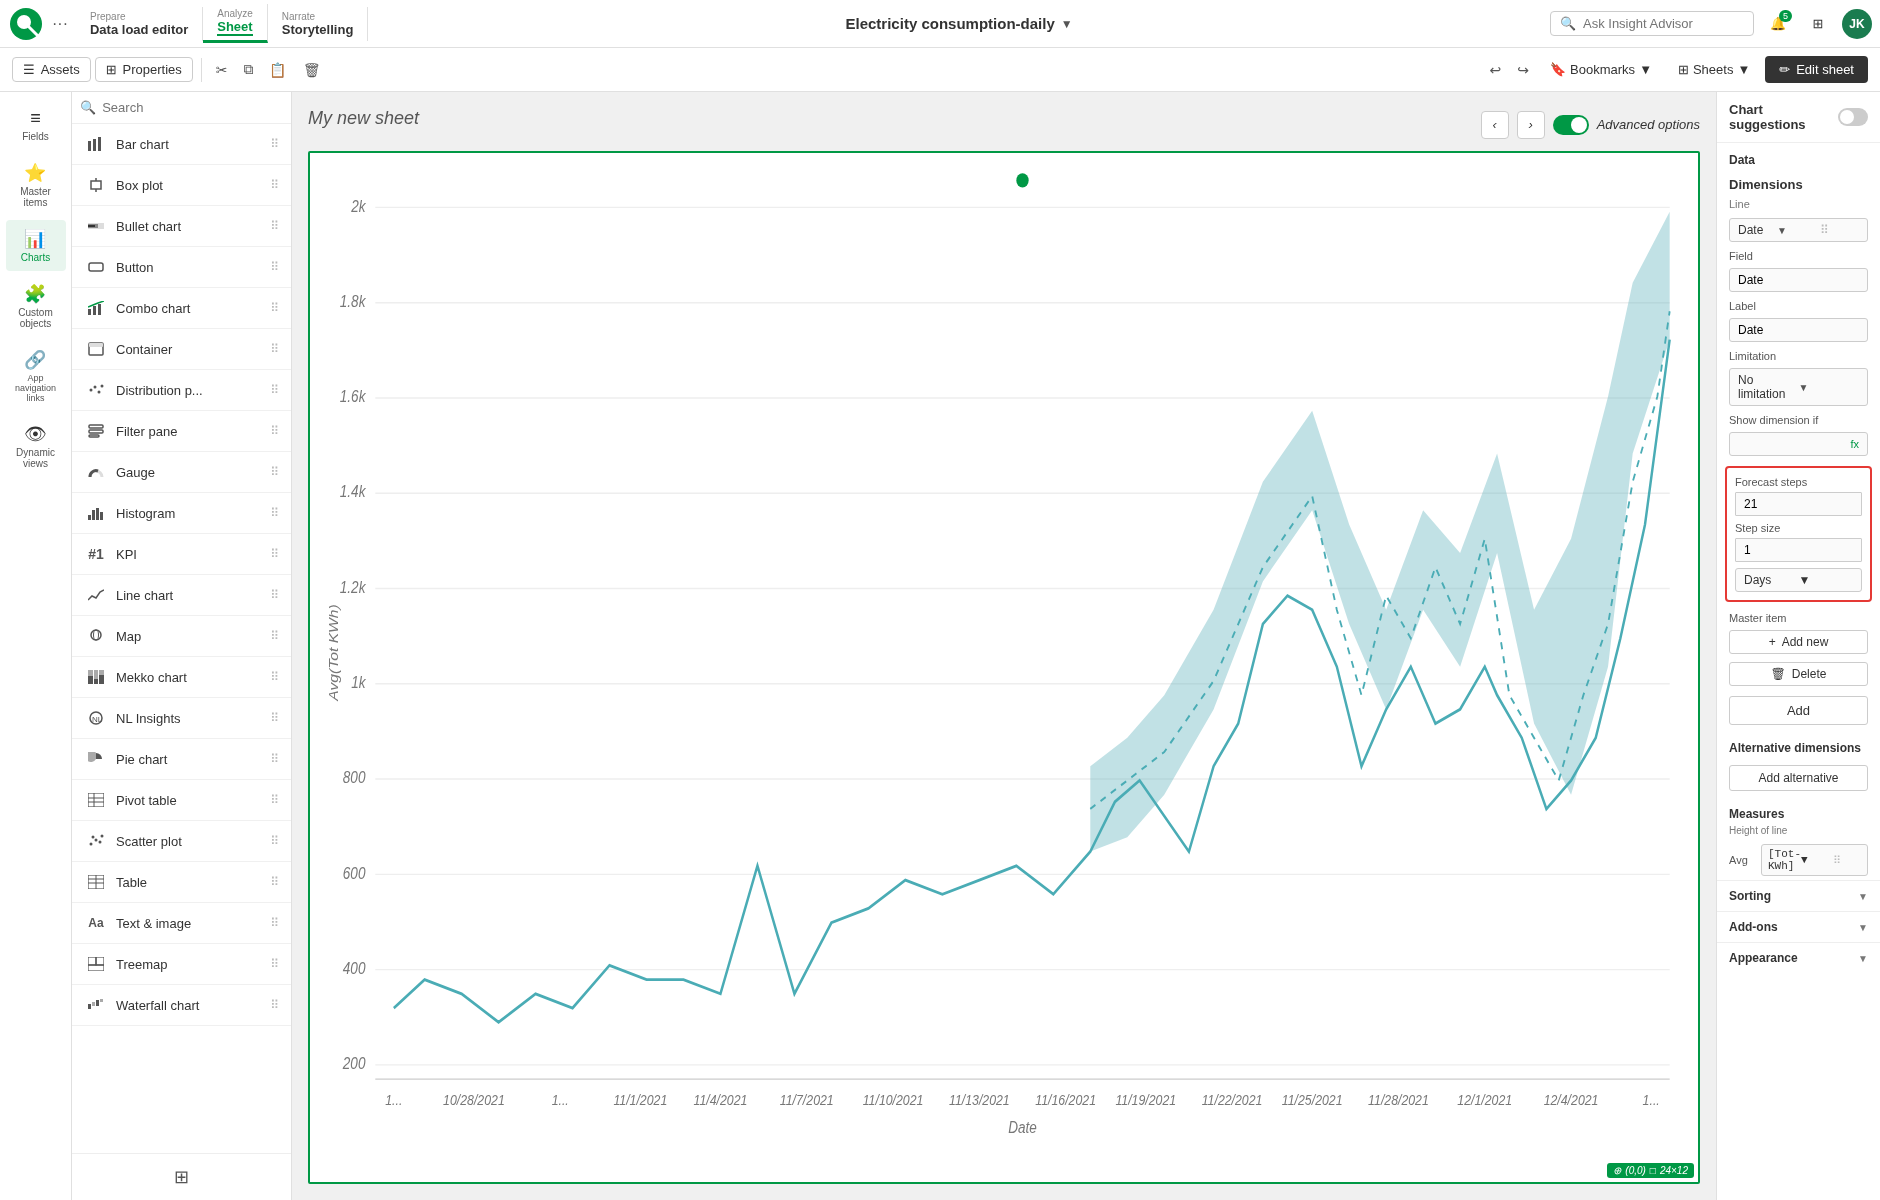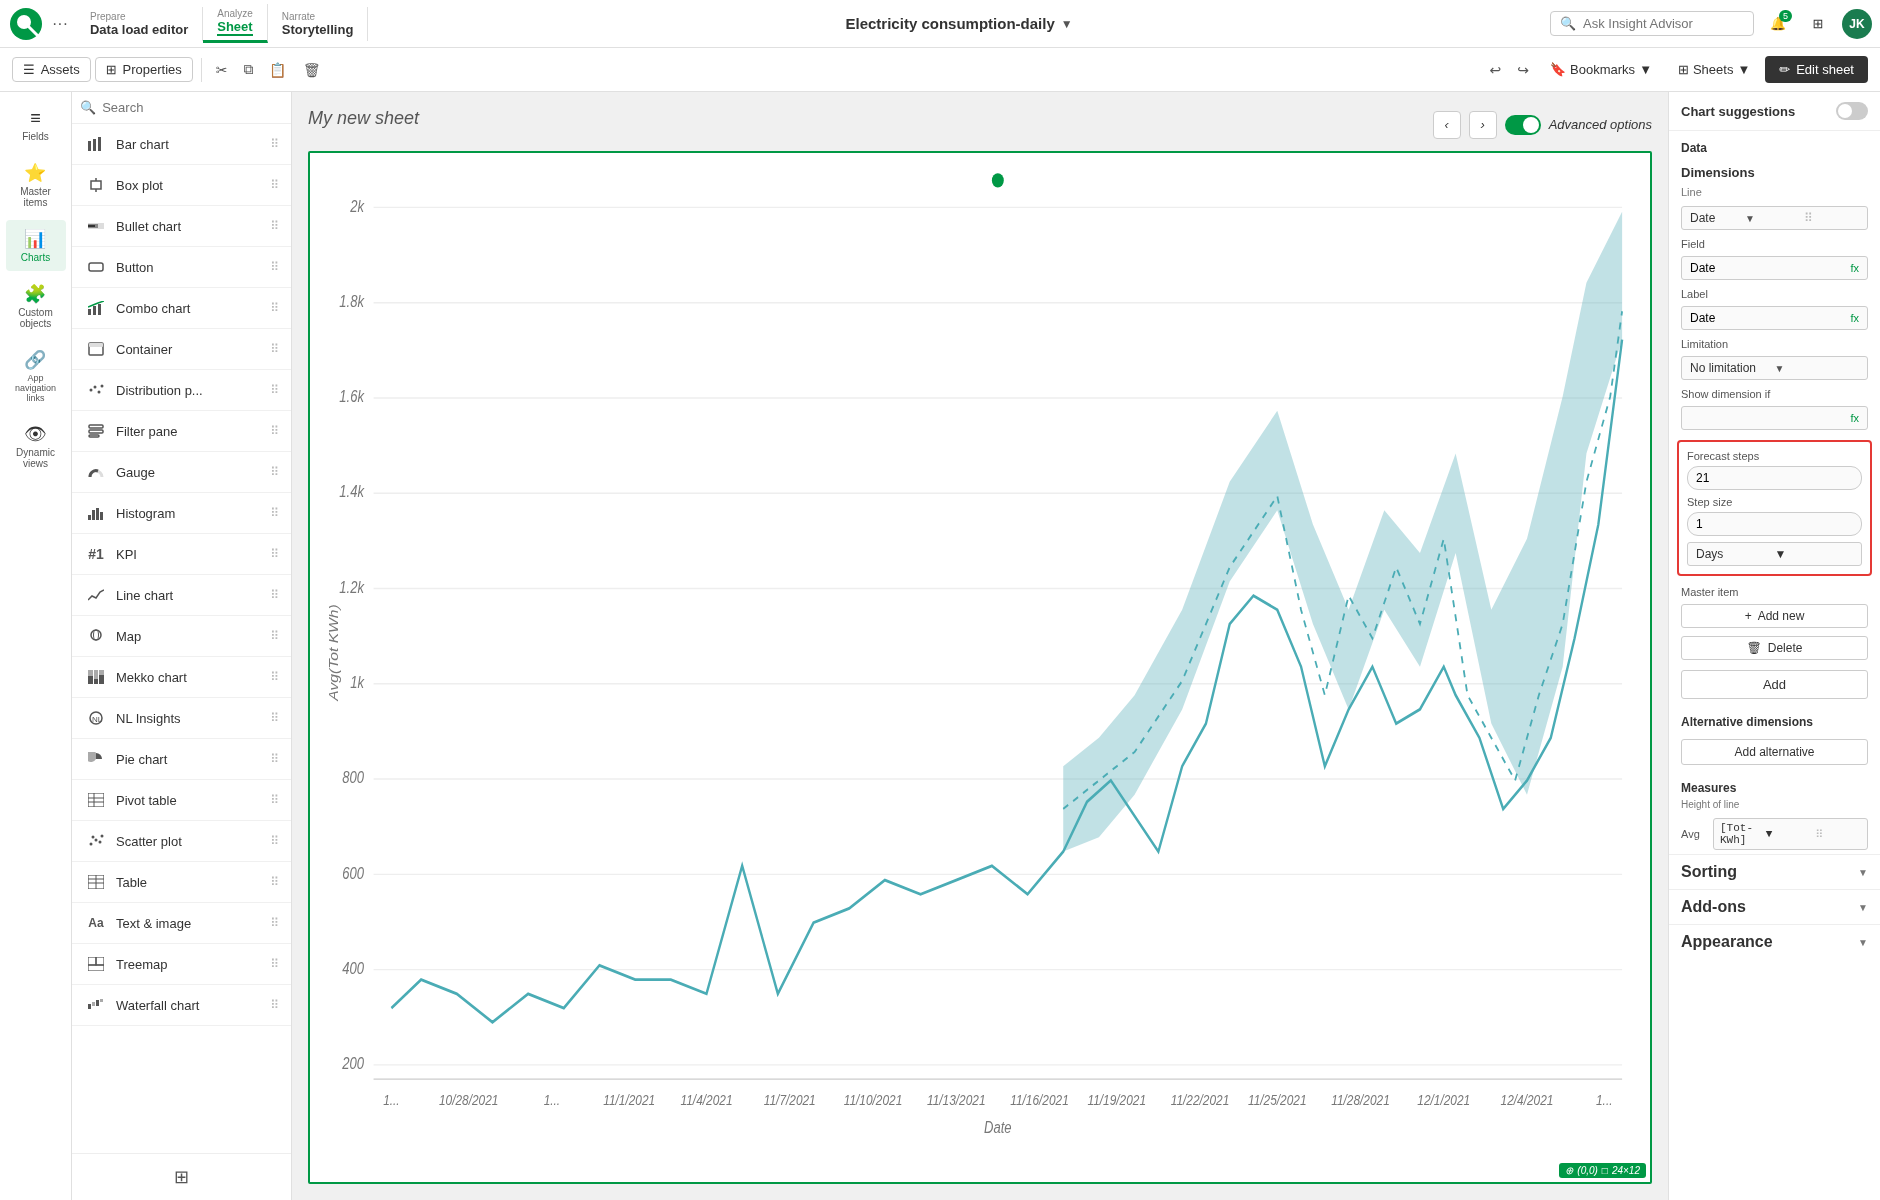"Chart suggestions" .right-panel { width: 212px -> 164px }
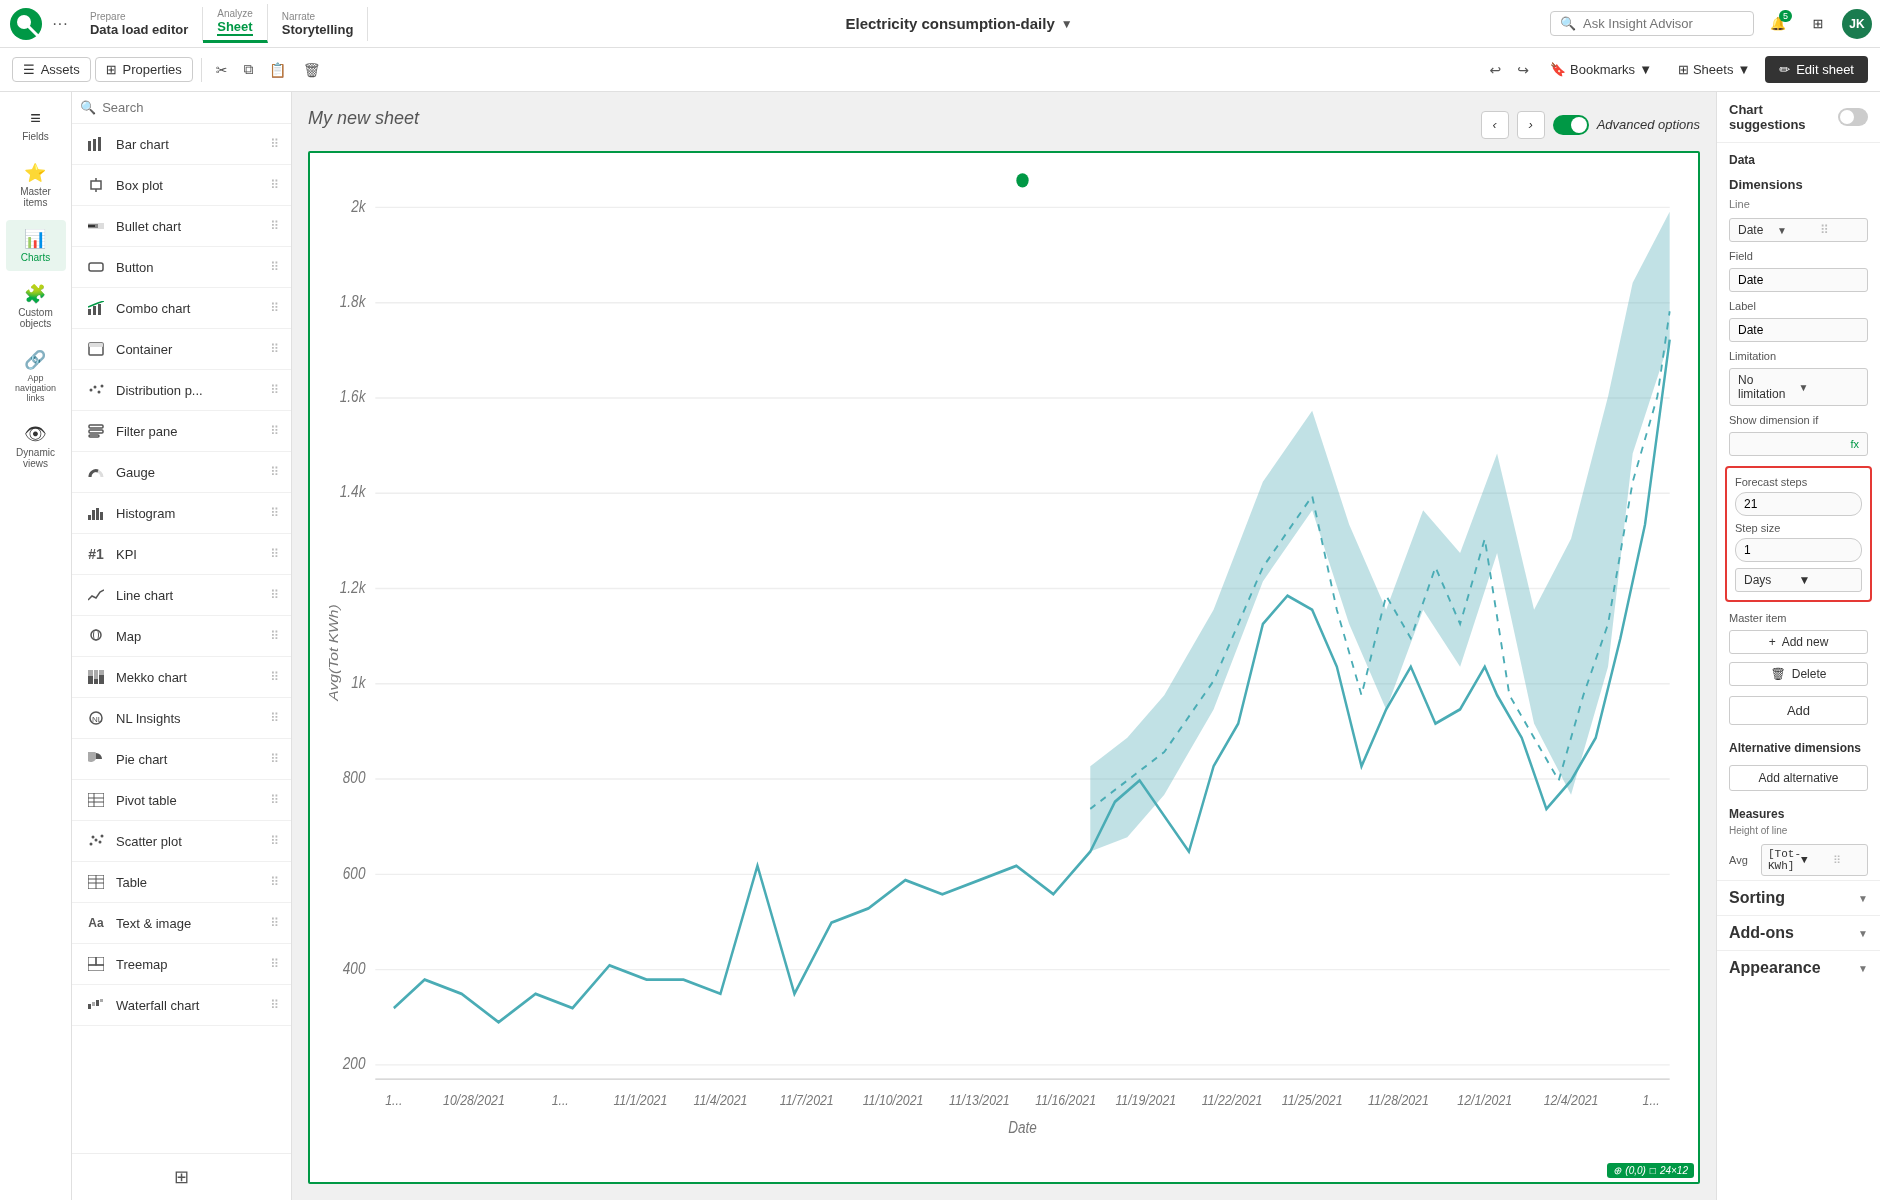"21" .forecast-input { border-radius: 11px -> 1px }
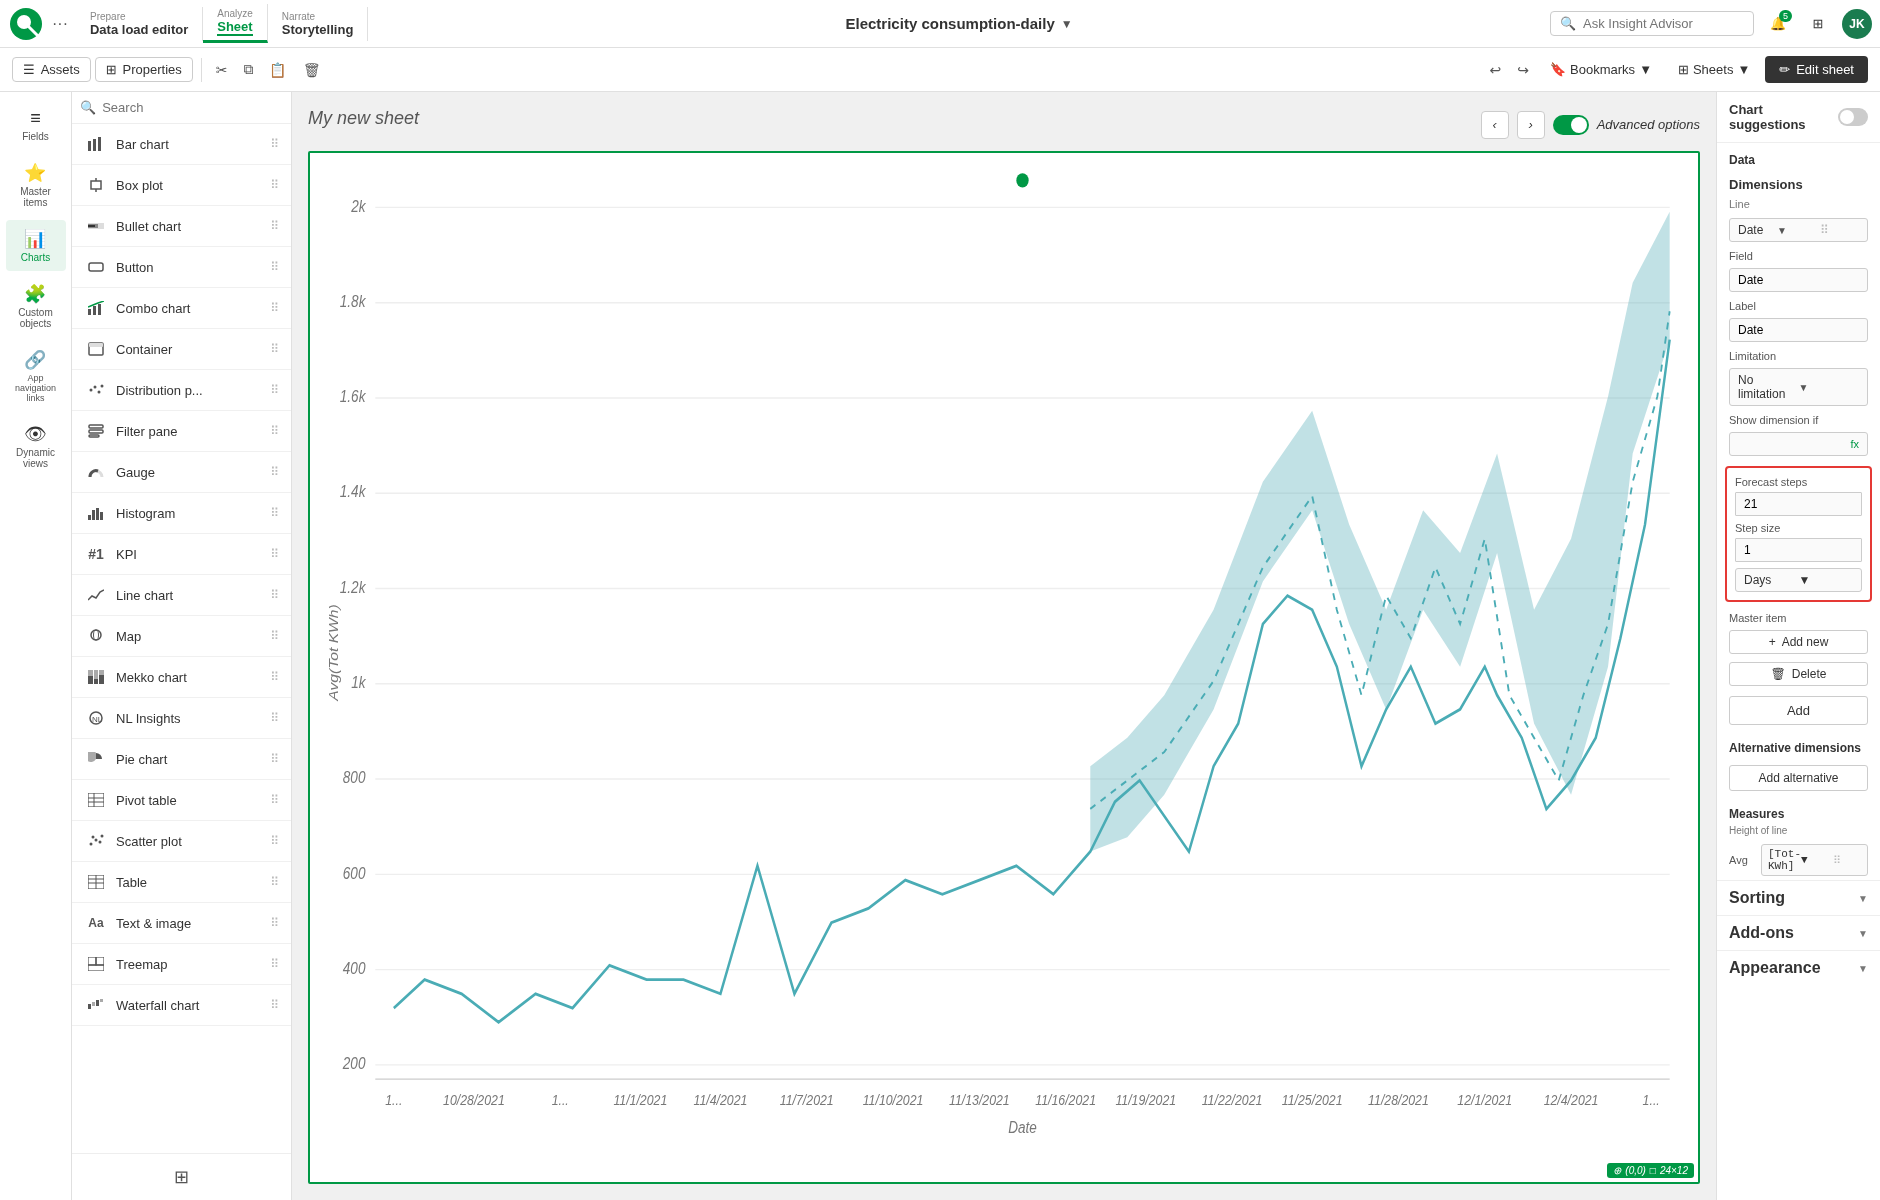"Sorting" .collapsible-section .cs-label { font-size: 16px -> 12px }
